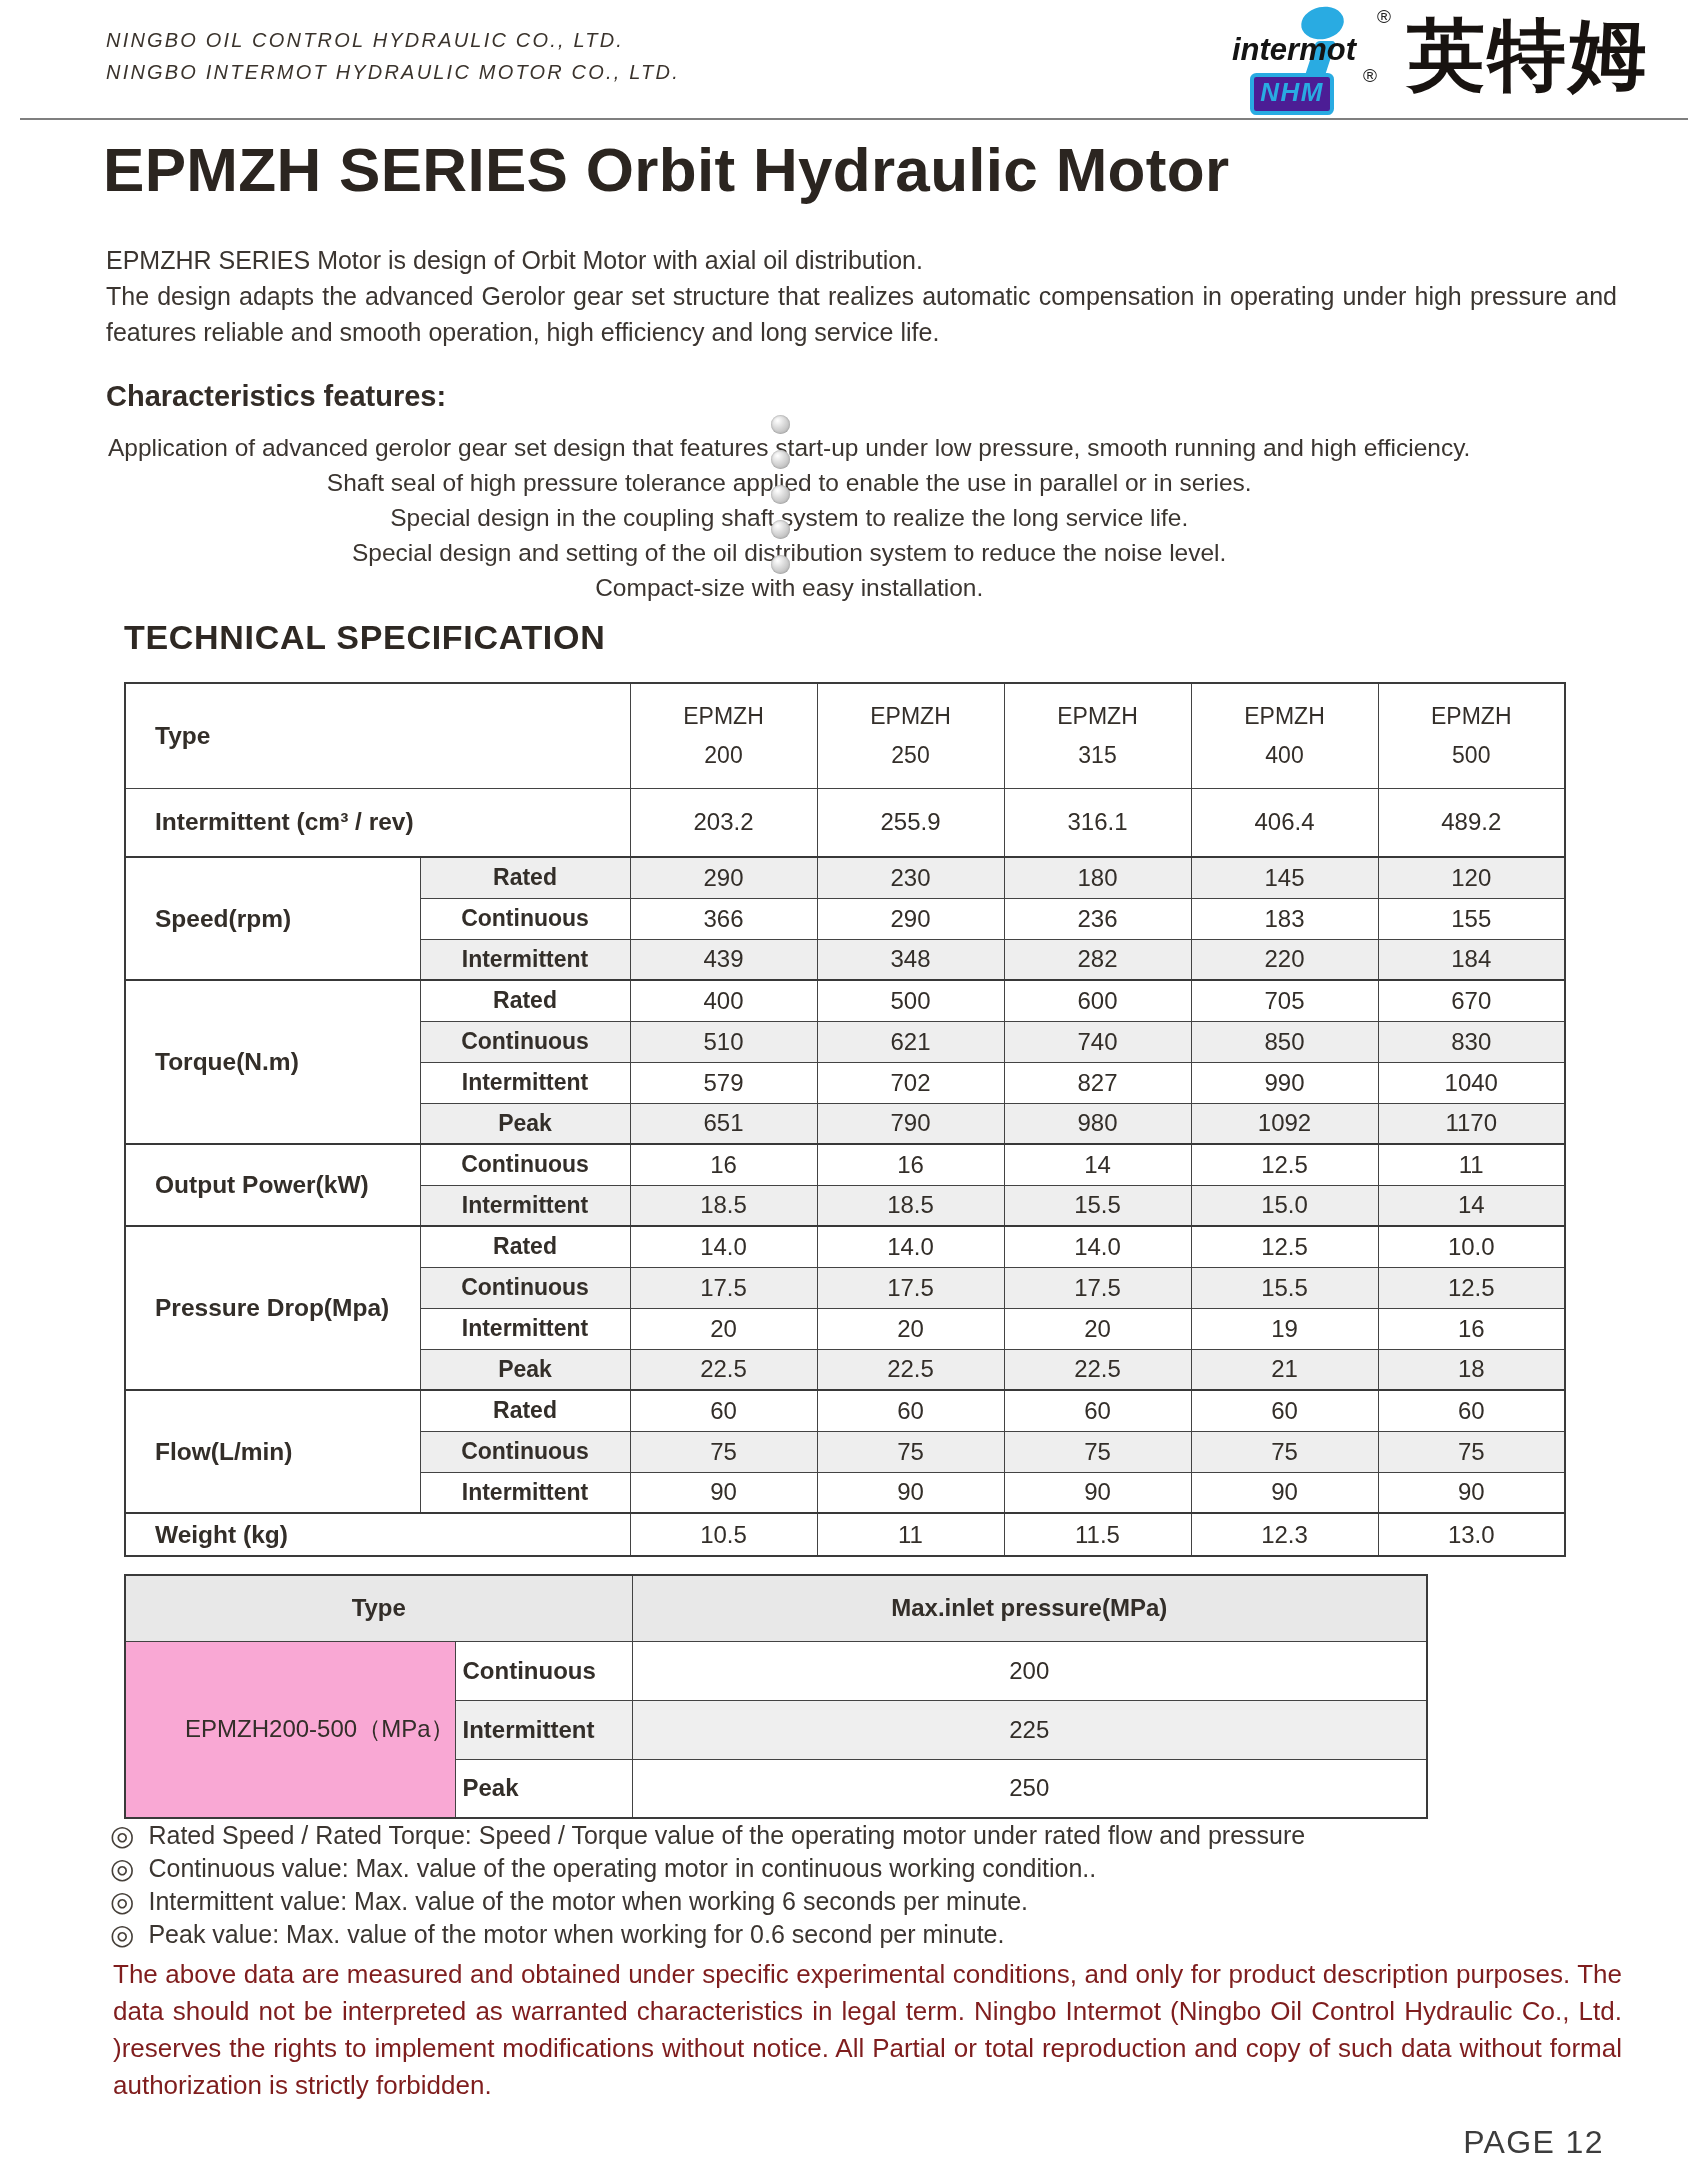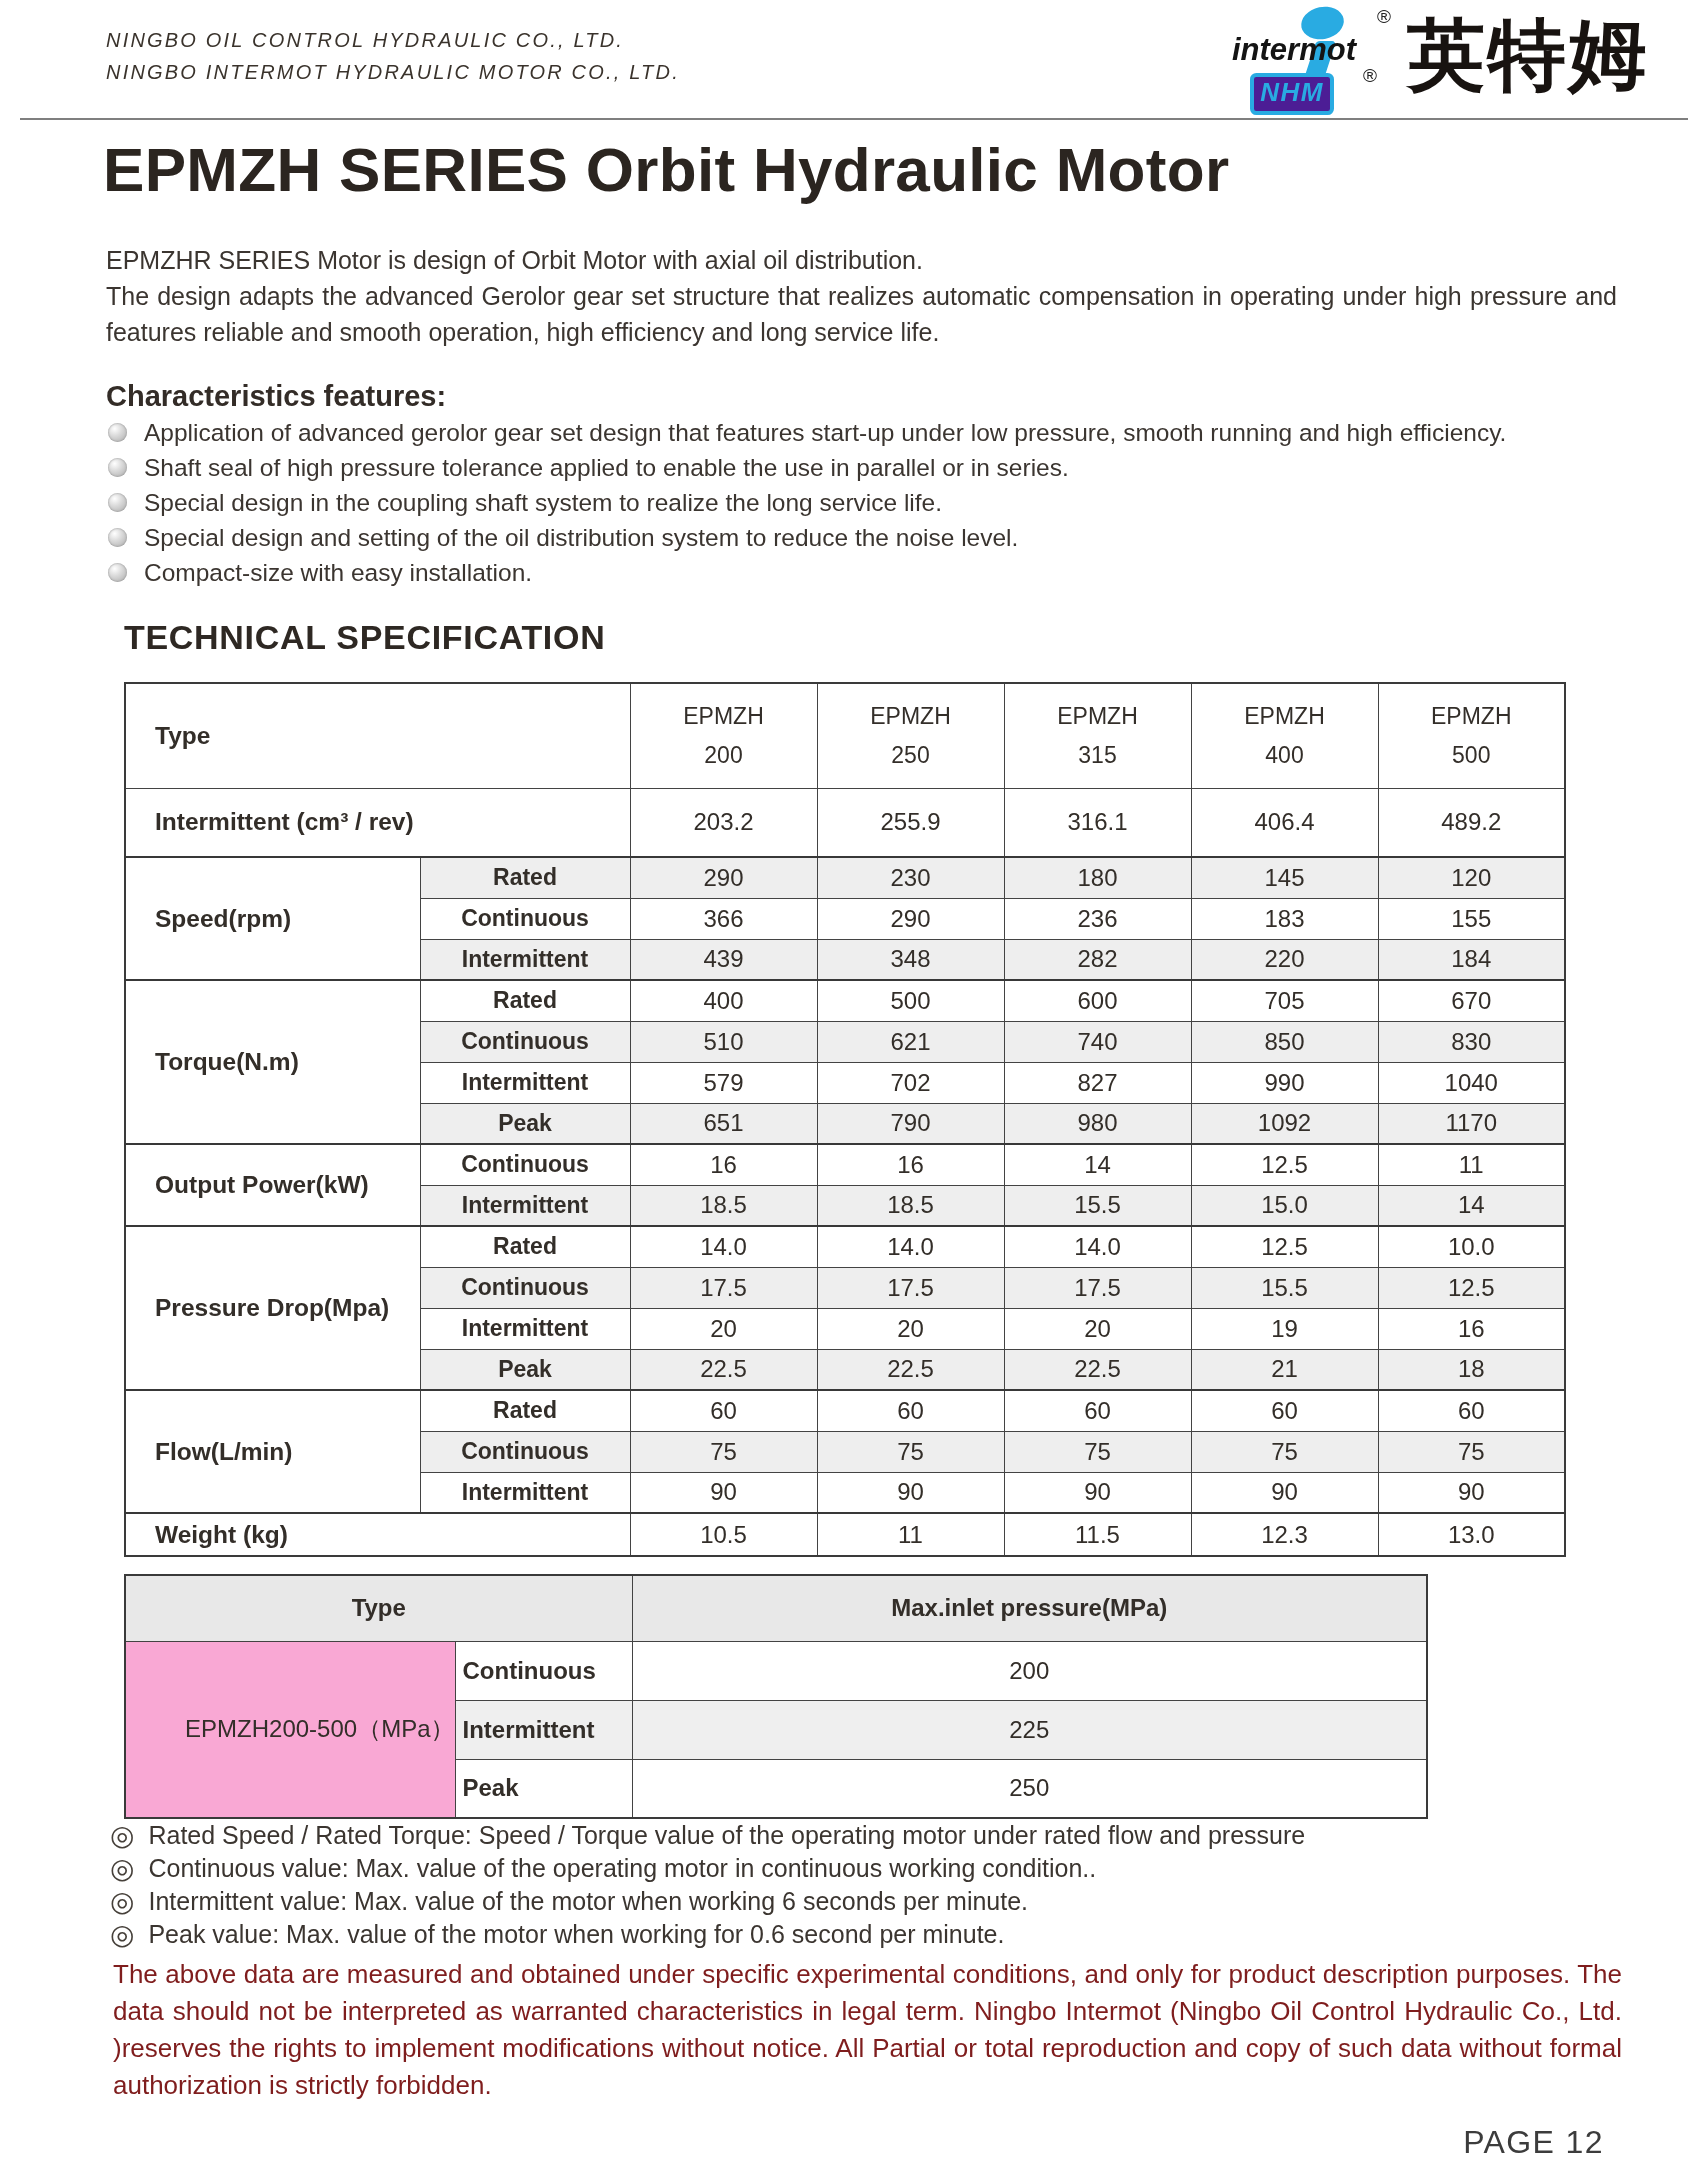"Application of advanced gerolor gear" .feat-item { flex-direction: none -> column }
